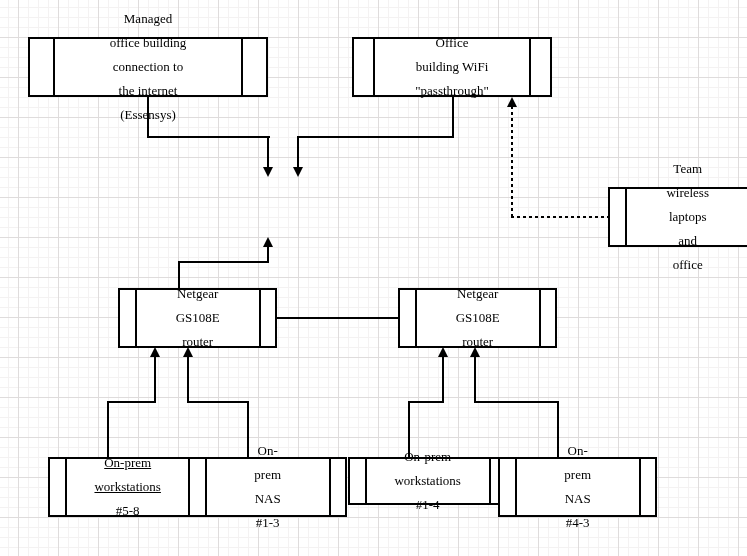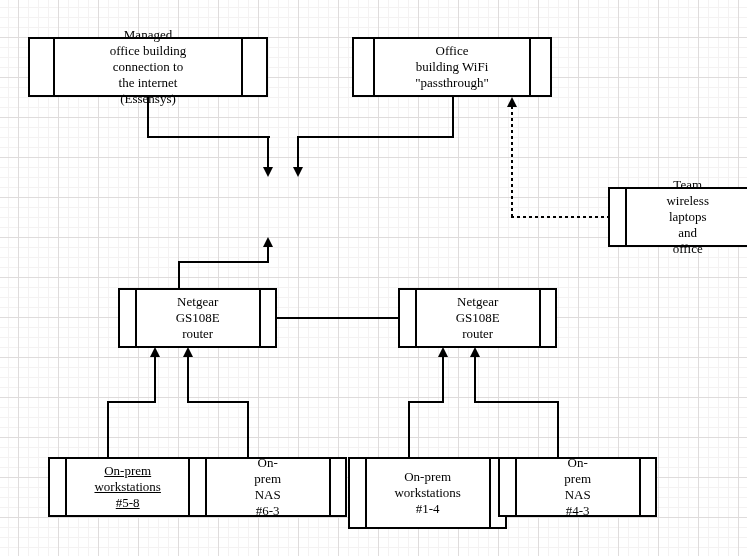"Managed office building connection to" .process { line-height: 16px -> 24px }
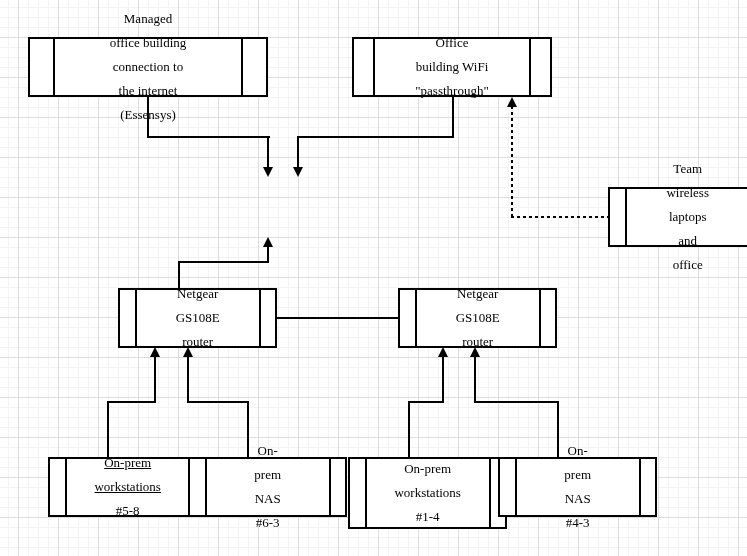"On-prem NAS #6-3" span { text: 6-3 -> 1-3 }
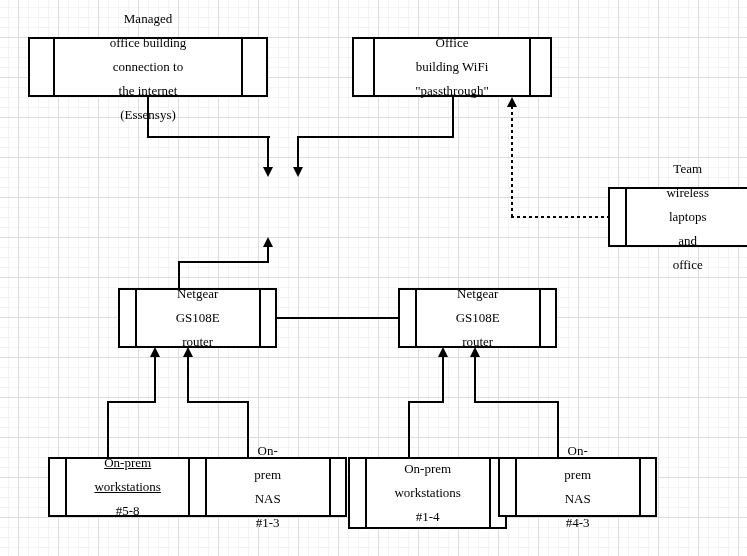"On-prem workstations #1-4" #node-ws14 { height: 72px -> 48px }
